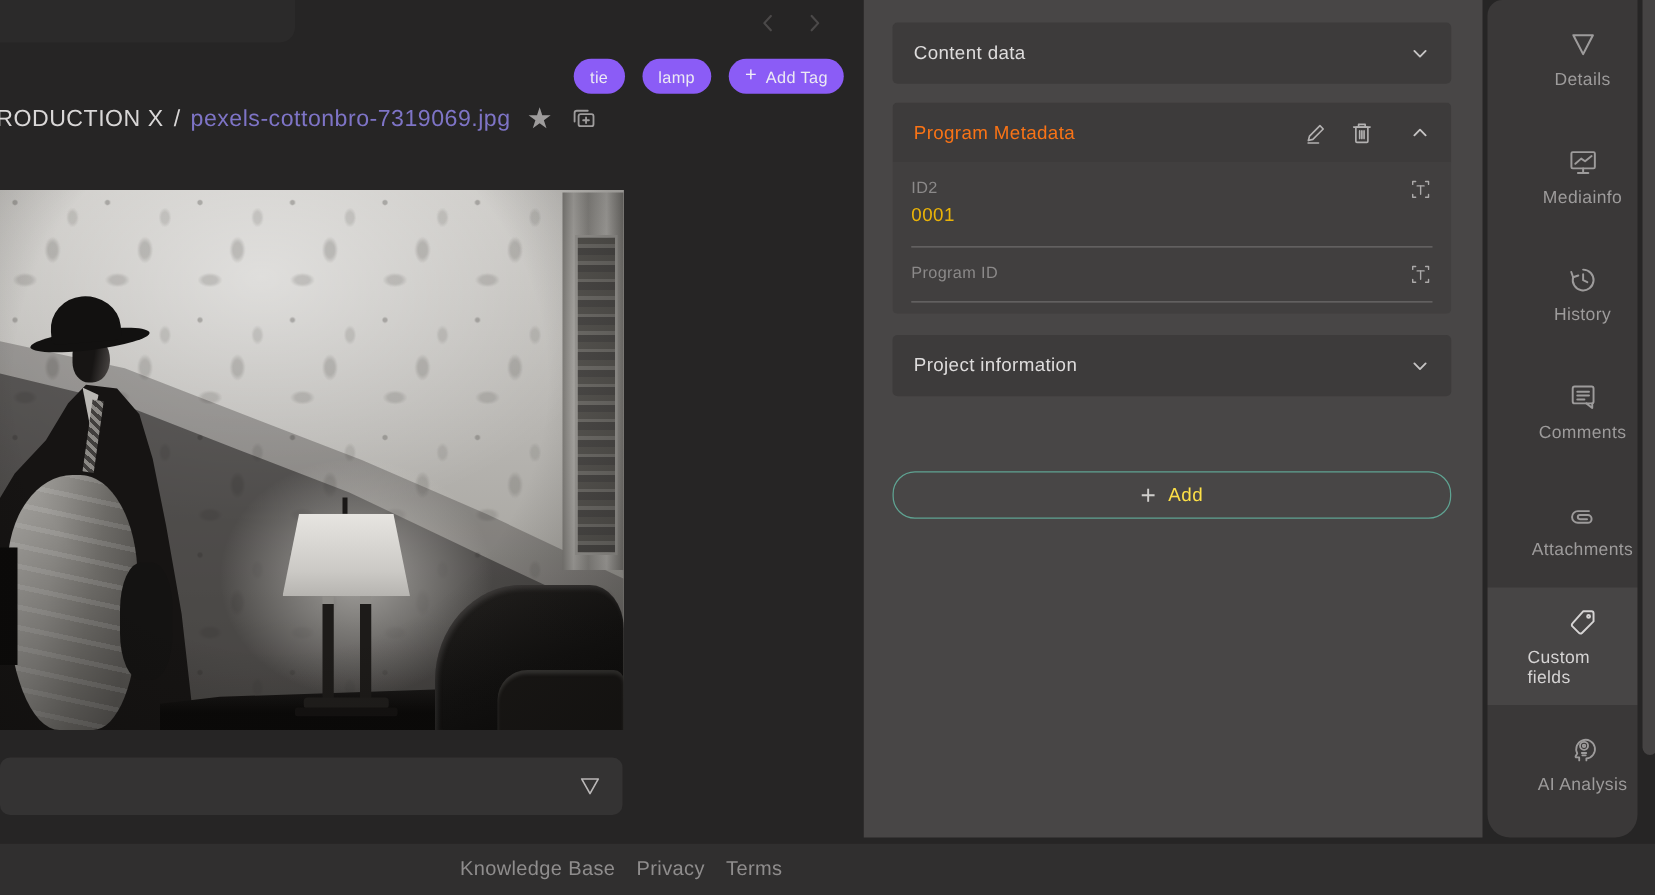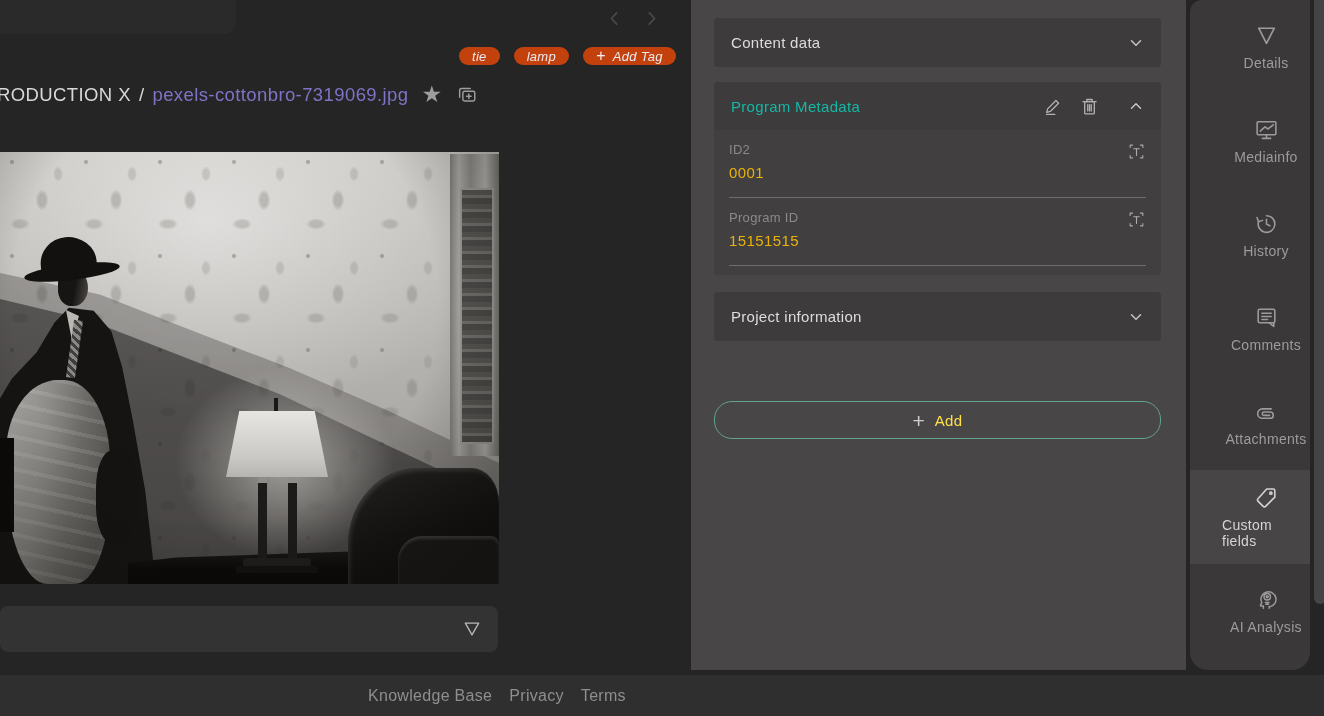"tie" .tag-pill { background: #c2410c -> #8b5cf6; font-style: italic -> none; height: 18px -> 28px }
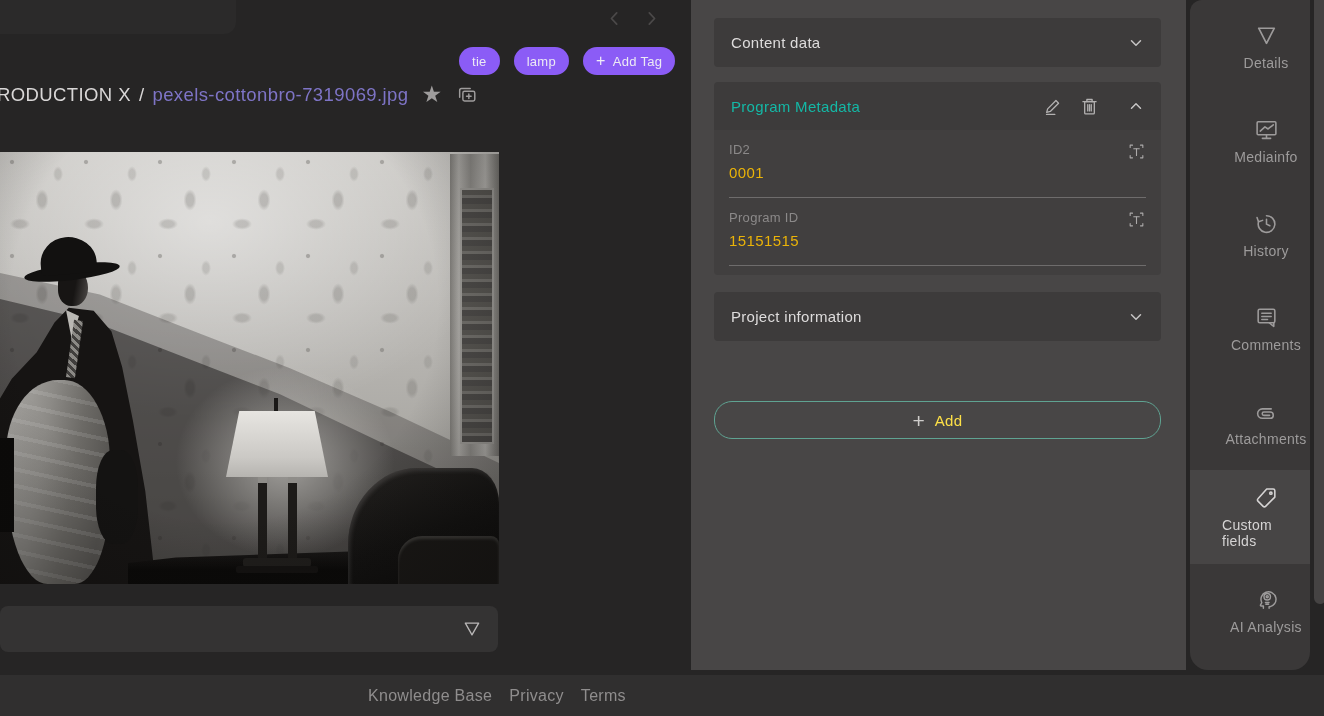"Program Metadata" .group-header .sec-label { color: #14b8a6 -> #f97316 }
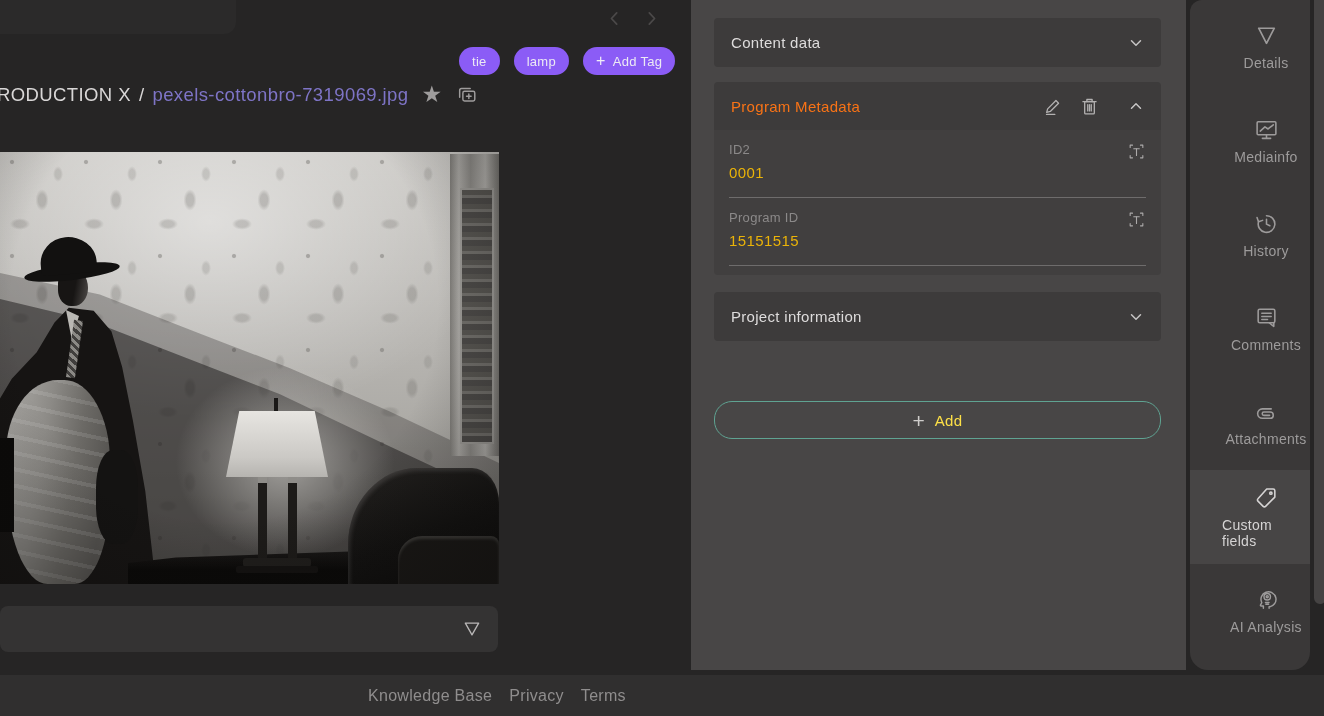"15151515" div.field-value { html: <div>15151515</div> -> none }
